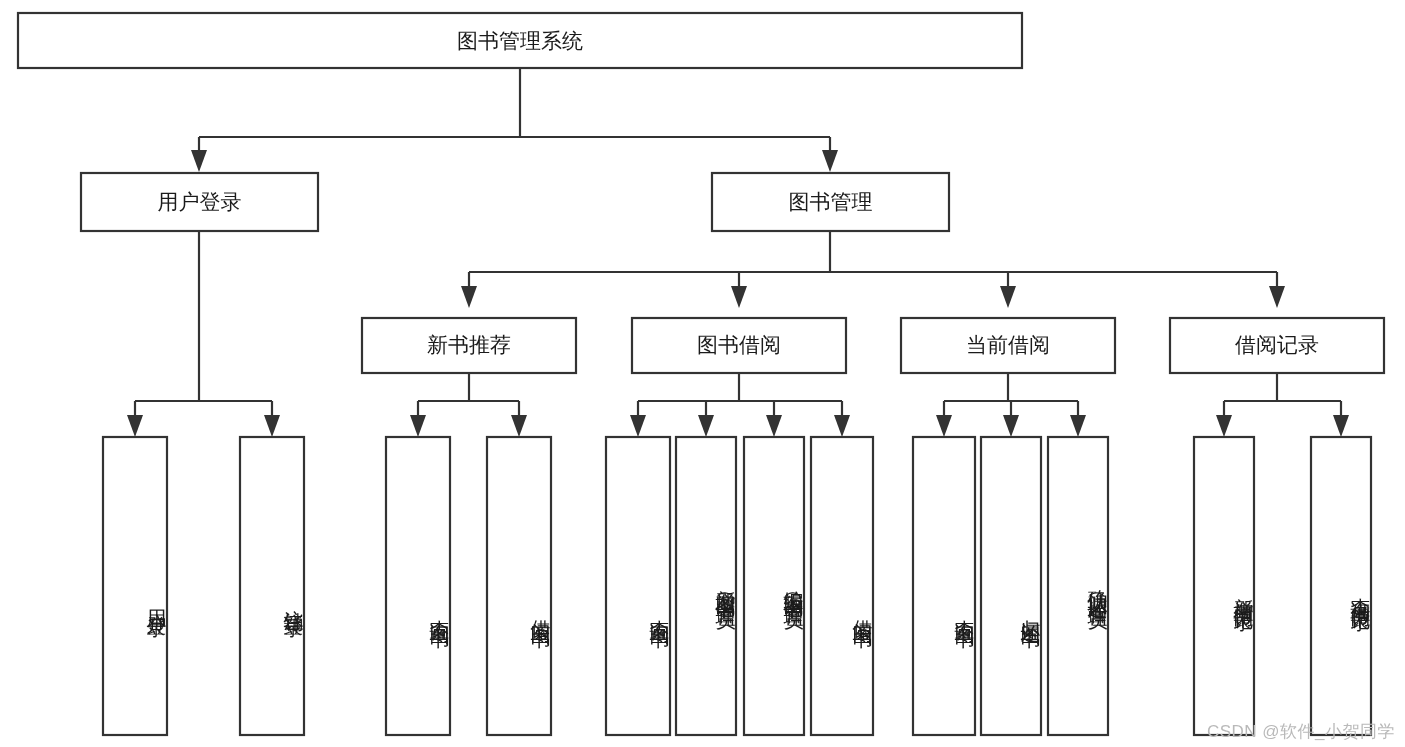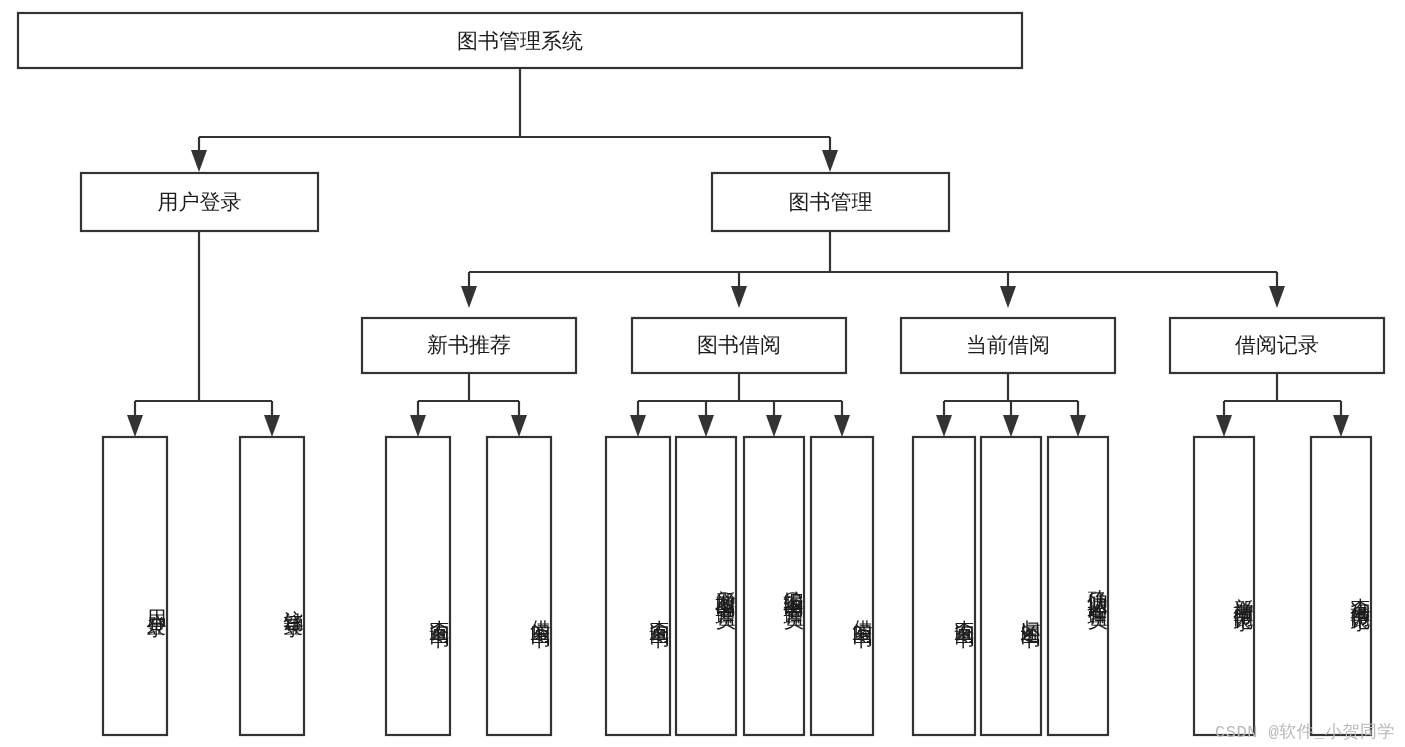"CSDN @软件_小贺同学" .watermark { font-family: Liberation Mono, monospace -> Liberation Sans, sans-serif }
